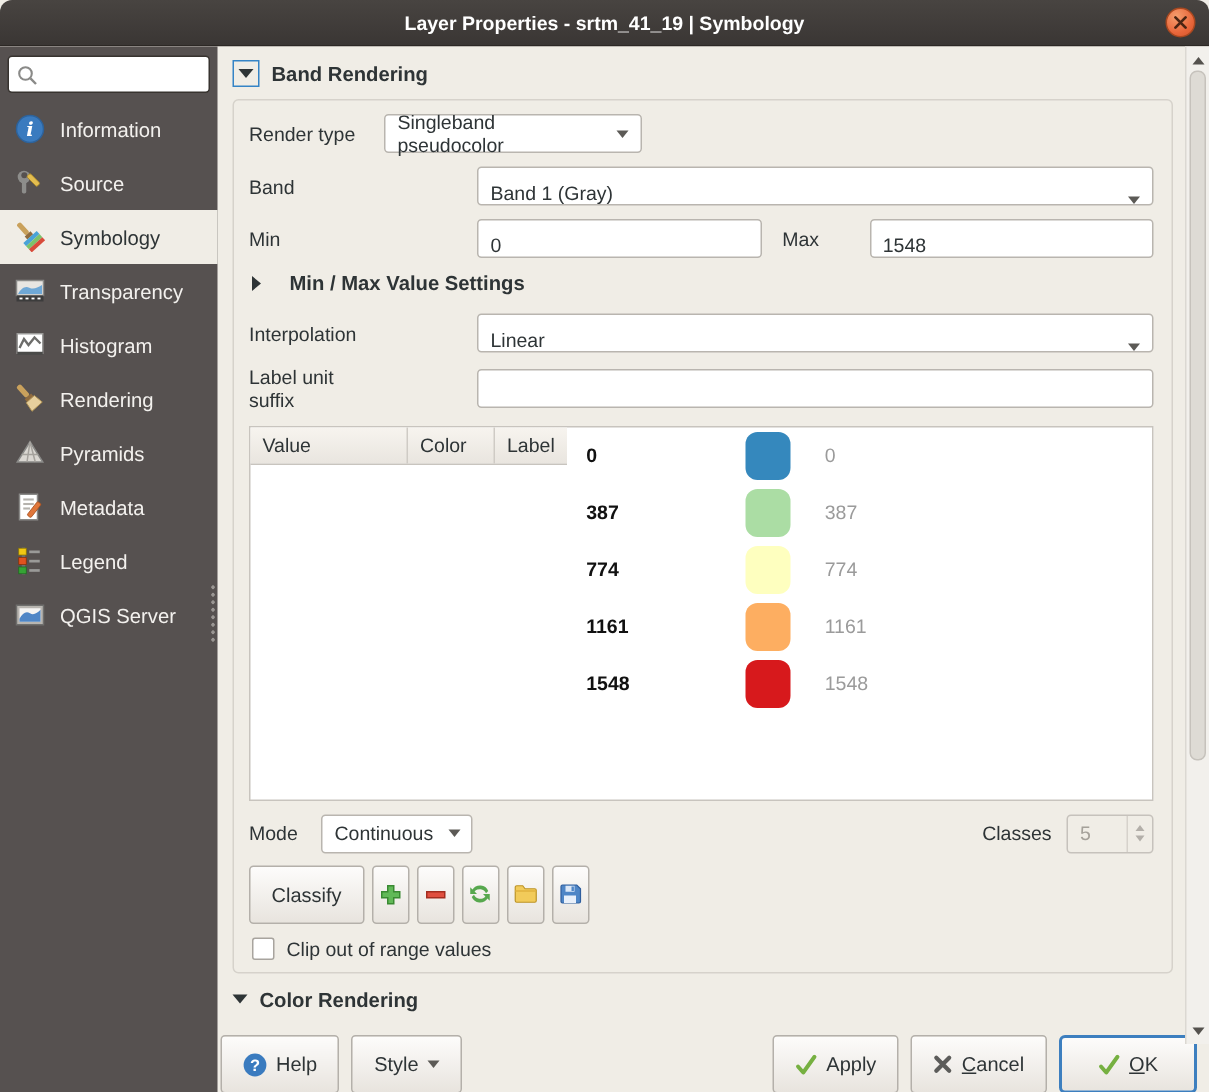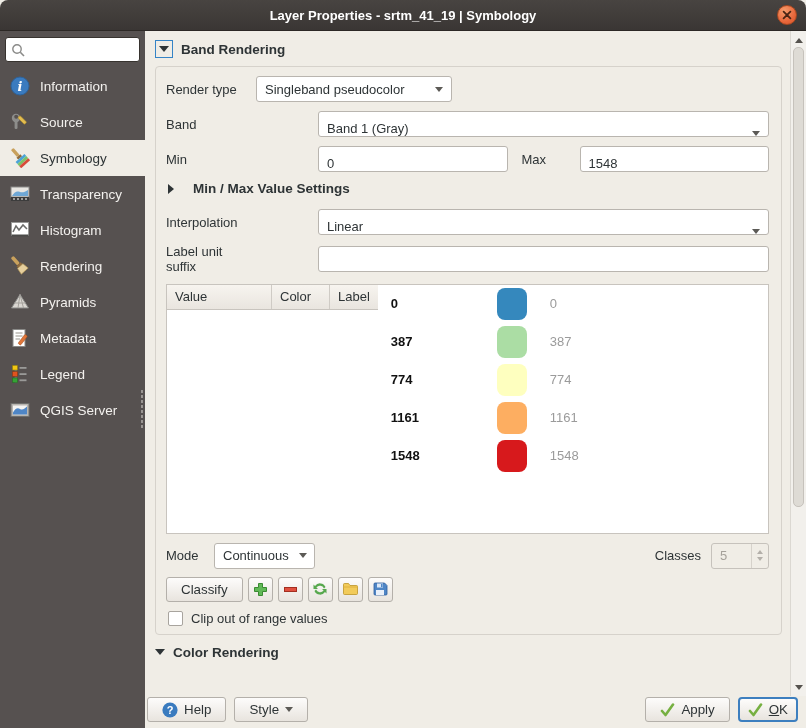"Singleband pseudocolor" .w-rt { width: 196px -> 172px }
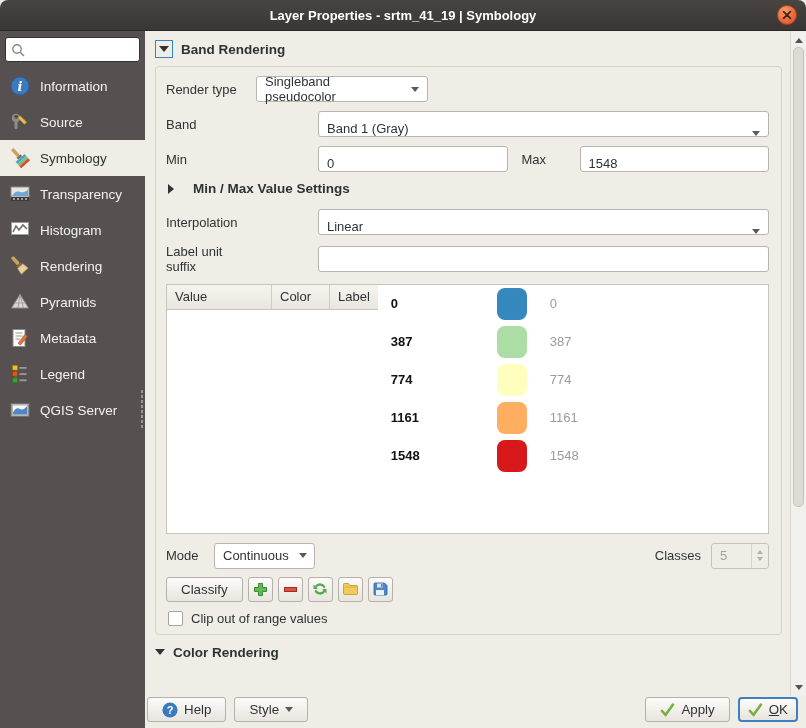"Classify" .btn { height: 25px -> 39px }
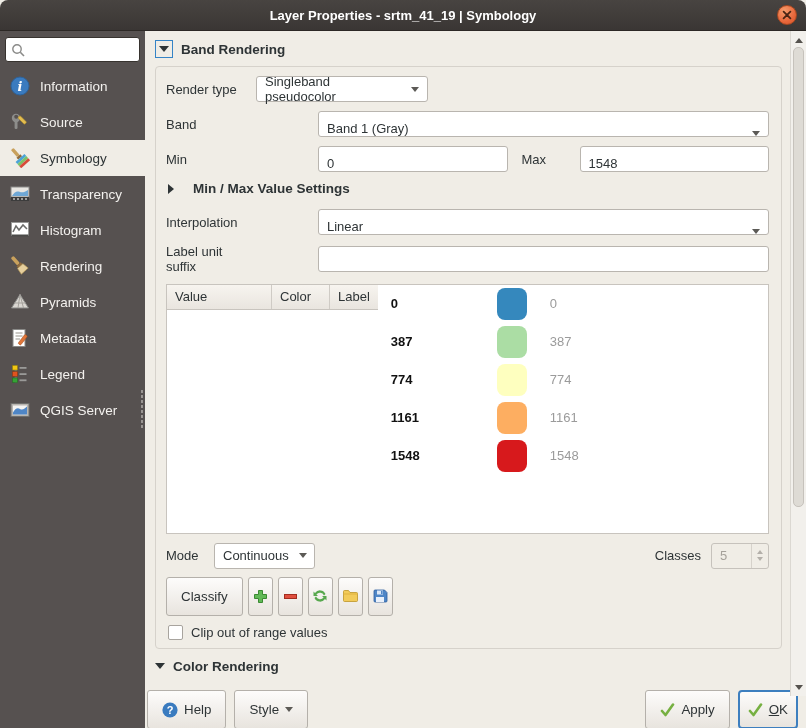"Cancel" button.btn { html: none -> <button> <span> <svg> <path></path> </svg> </span> <span><span>C</span><span>ancel</span></span> </button> }
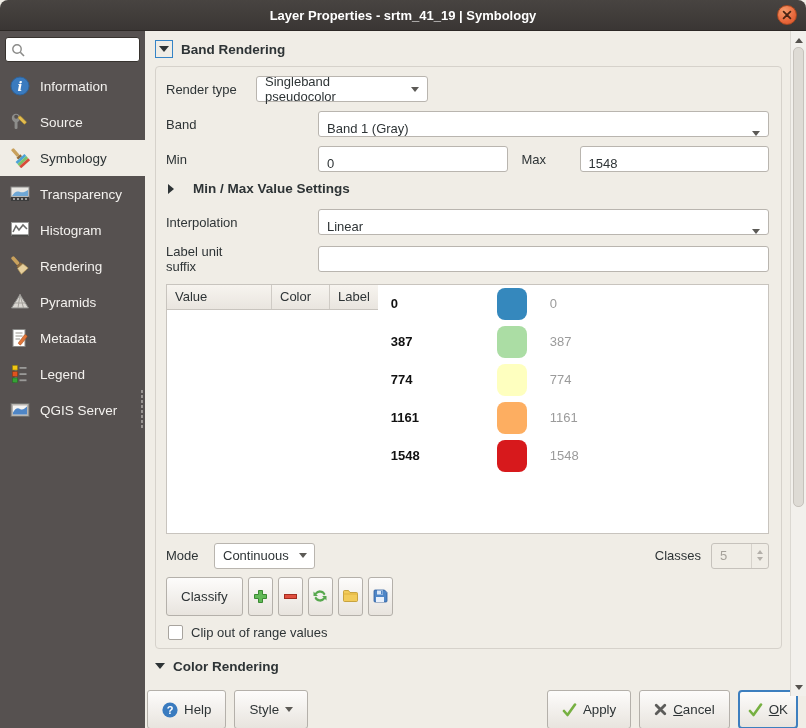"OK" .btn.ok { padding: 0 8px -> 0 24px }
